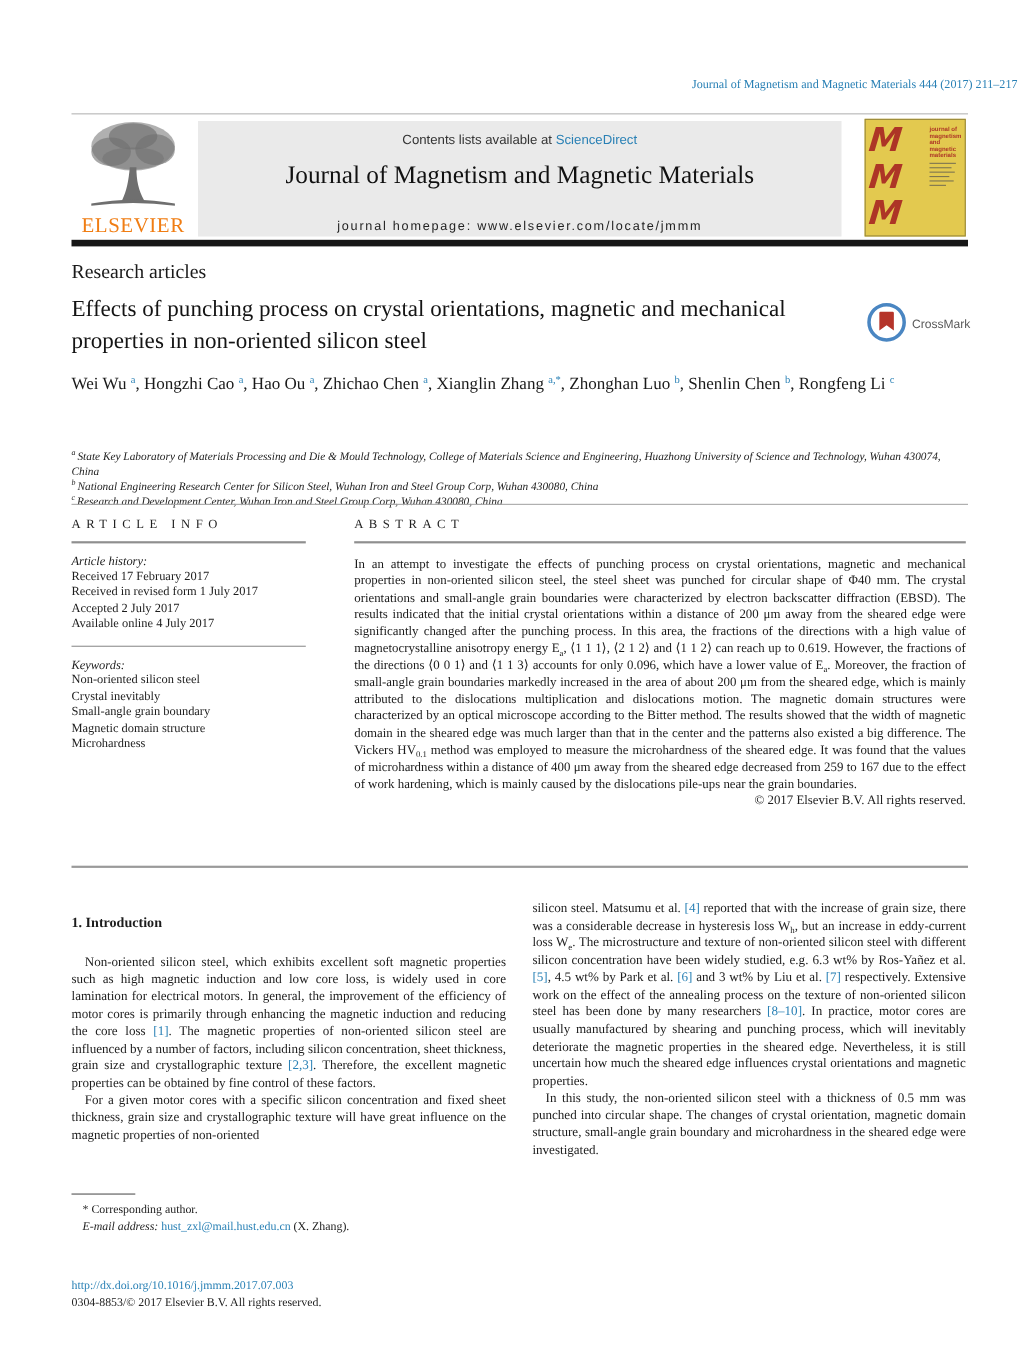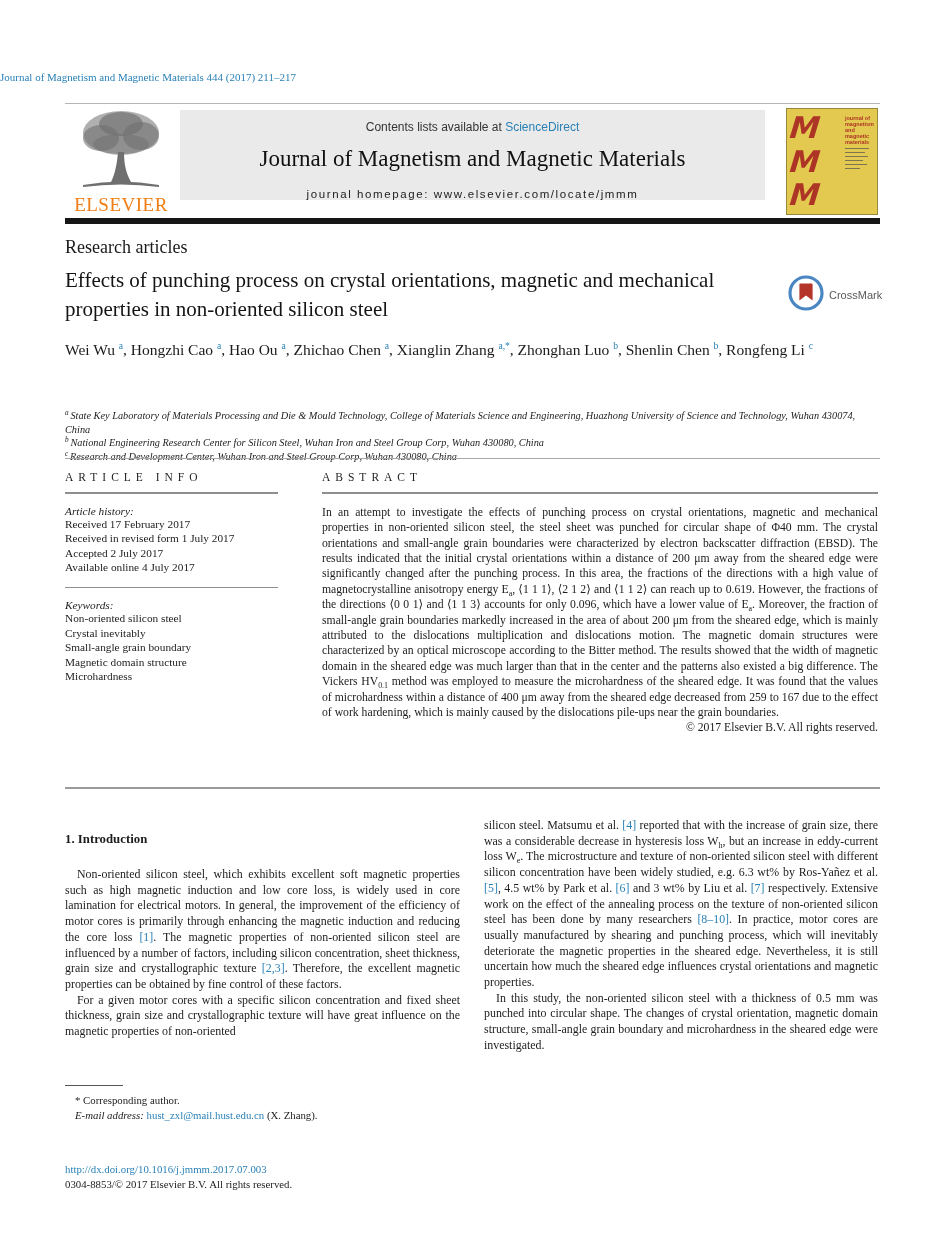"Journal of Magnetism and Magnetic Materials 444" .running-head { text-align: left -> right }
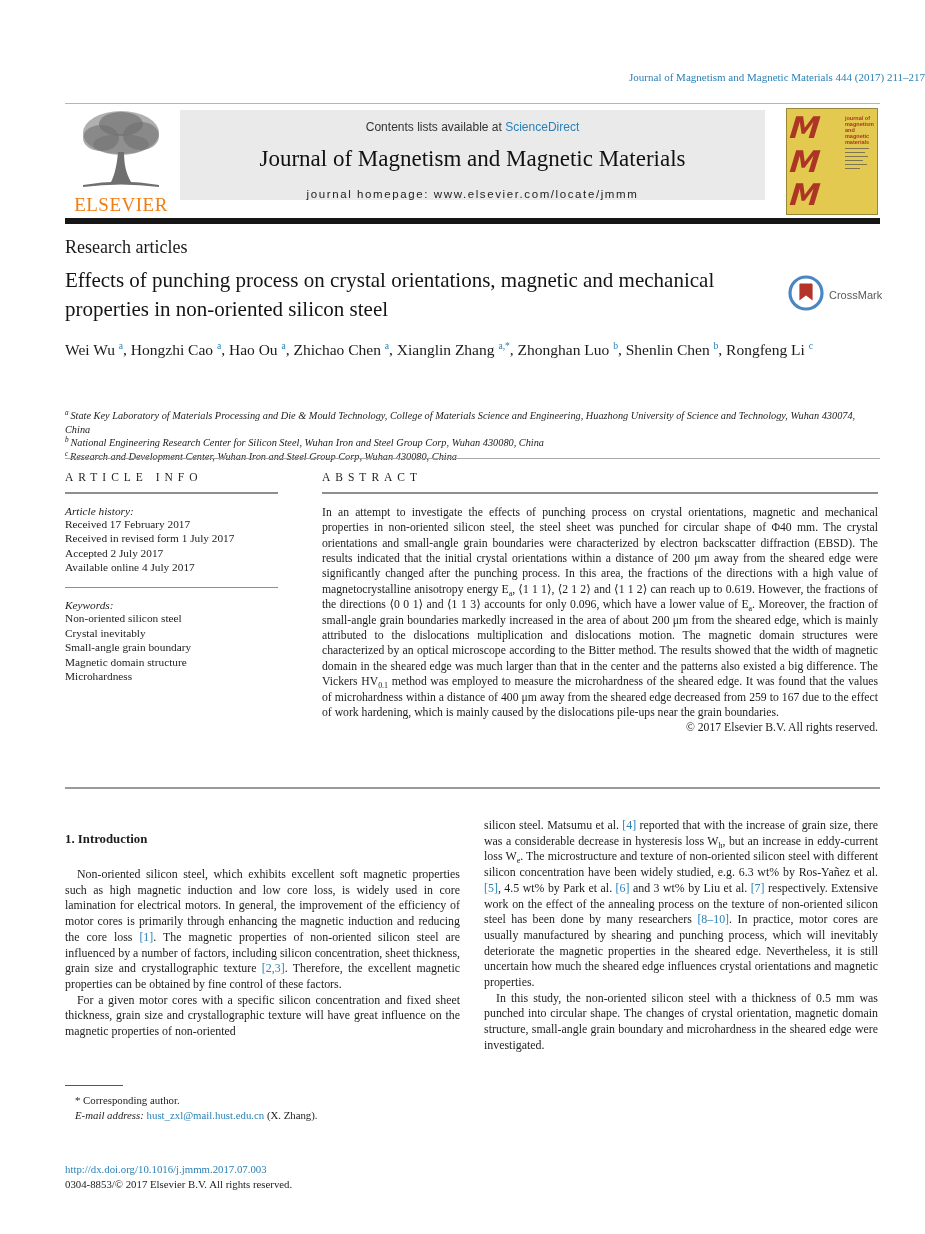"Contents lists available at" .header-box { height: 90px -> 105px }
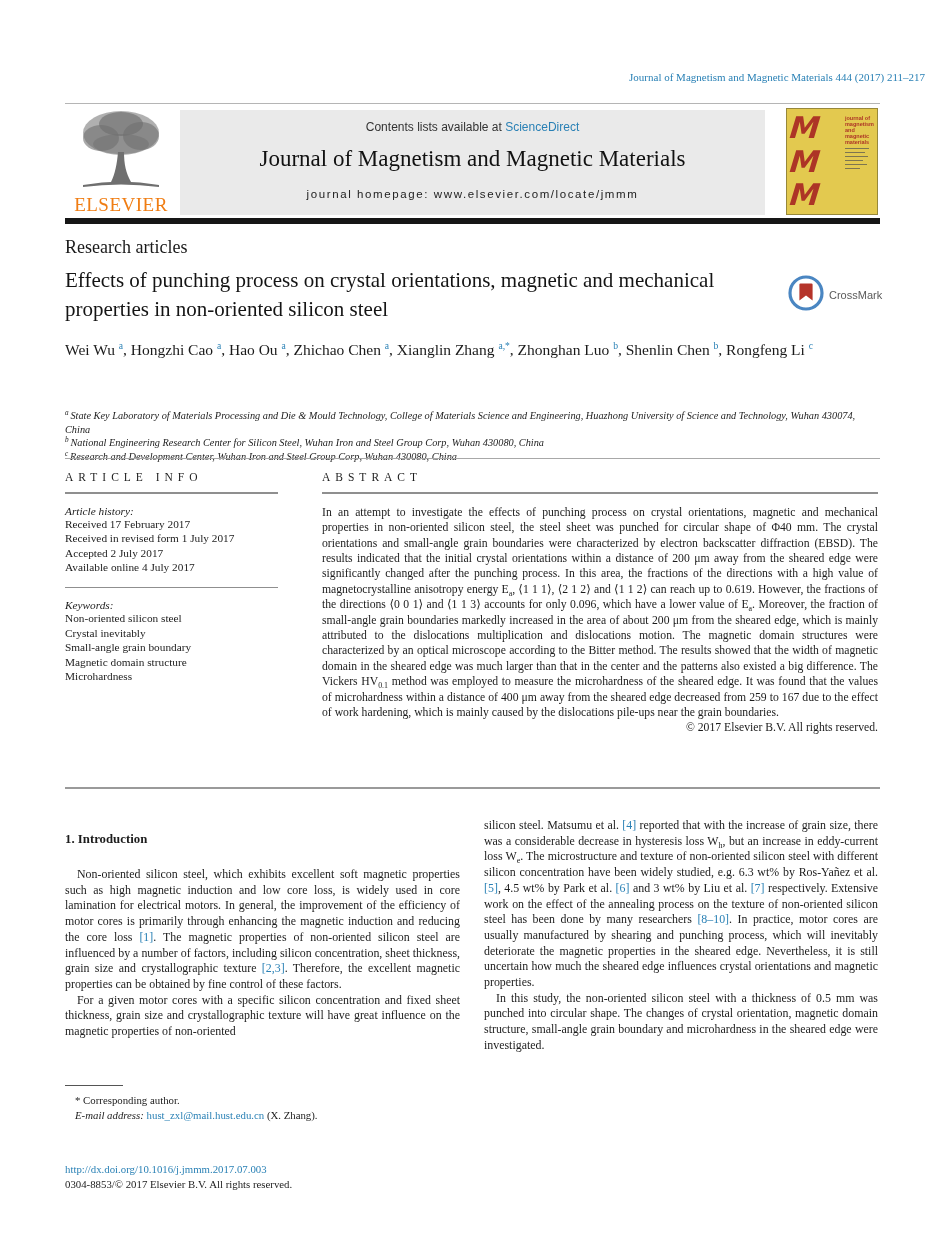"journal homepage:" .homepage-line { margin-top: 16px -> 28px }
